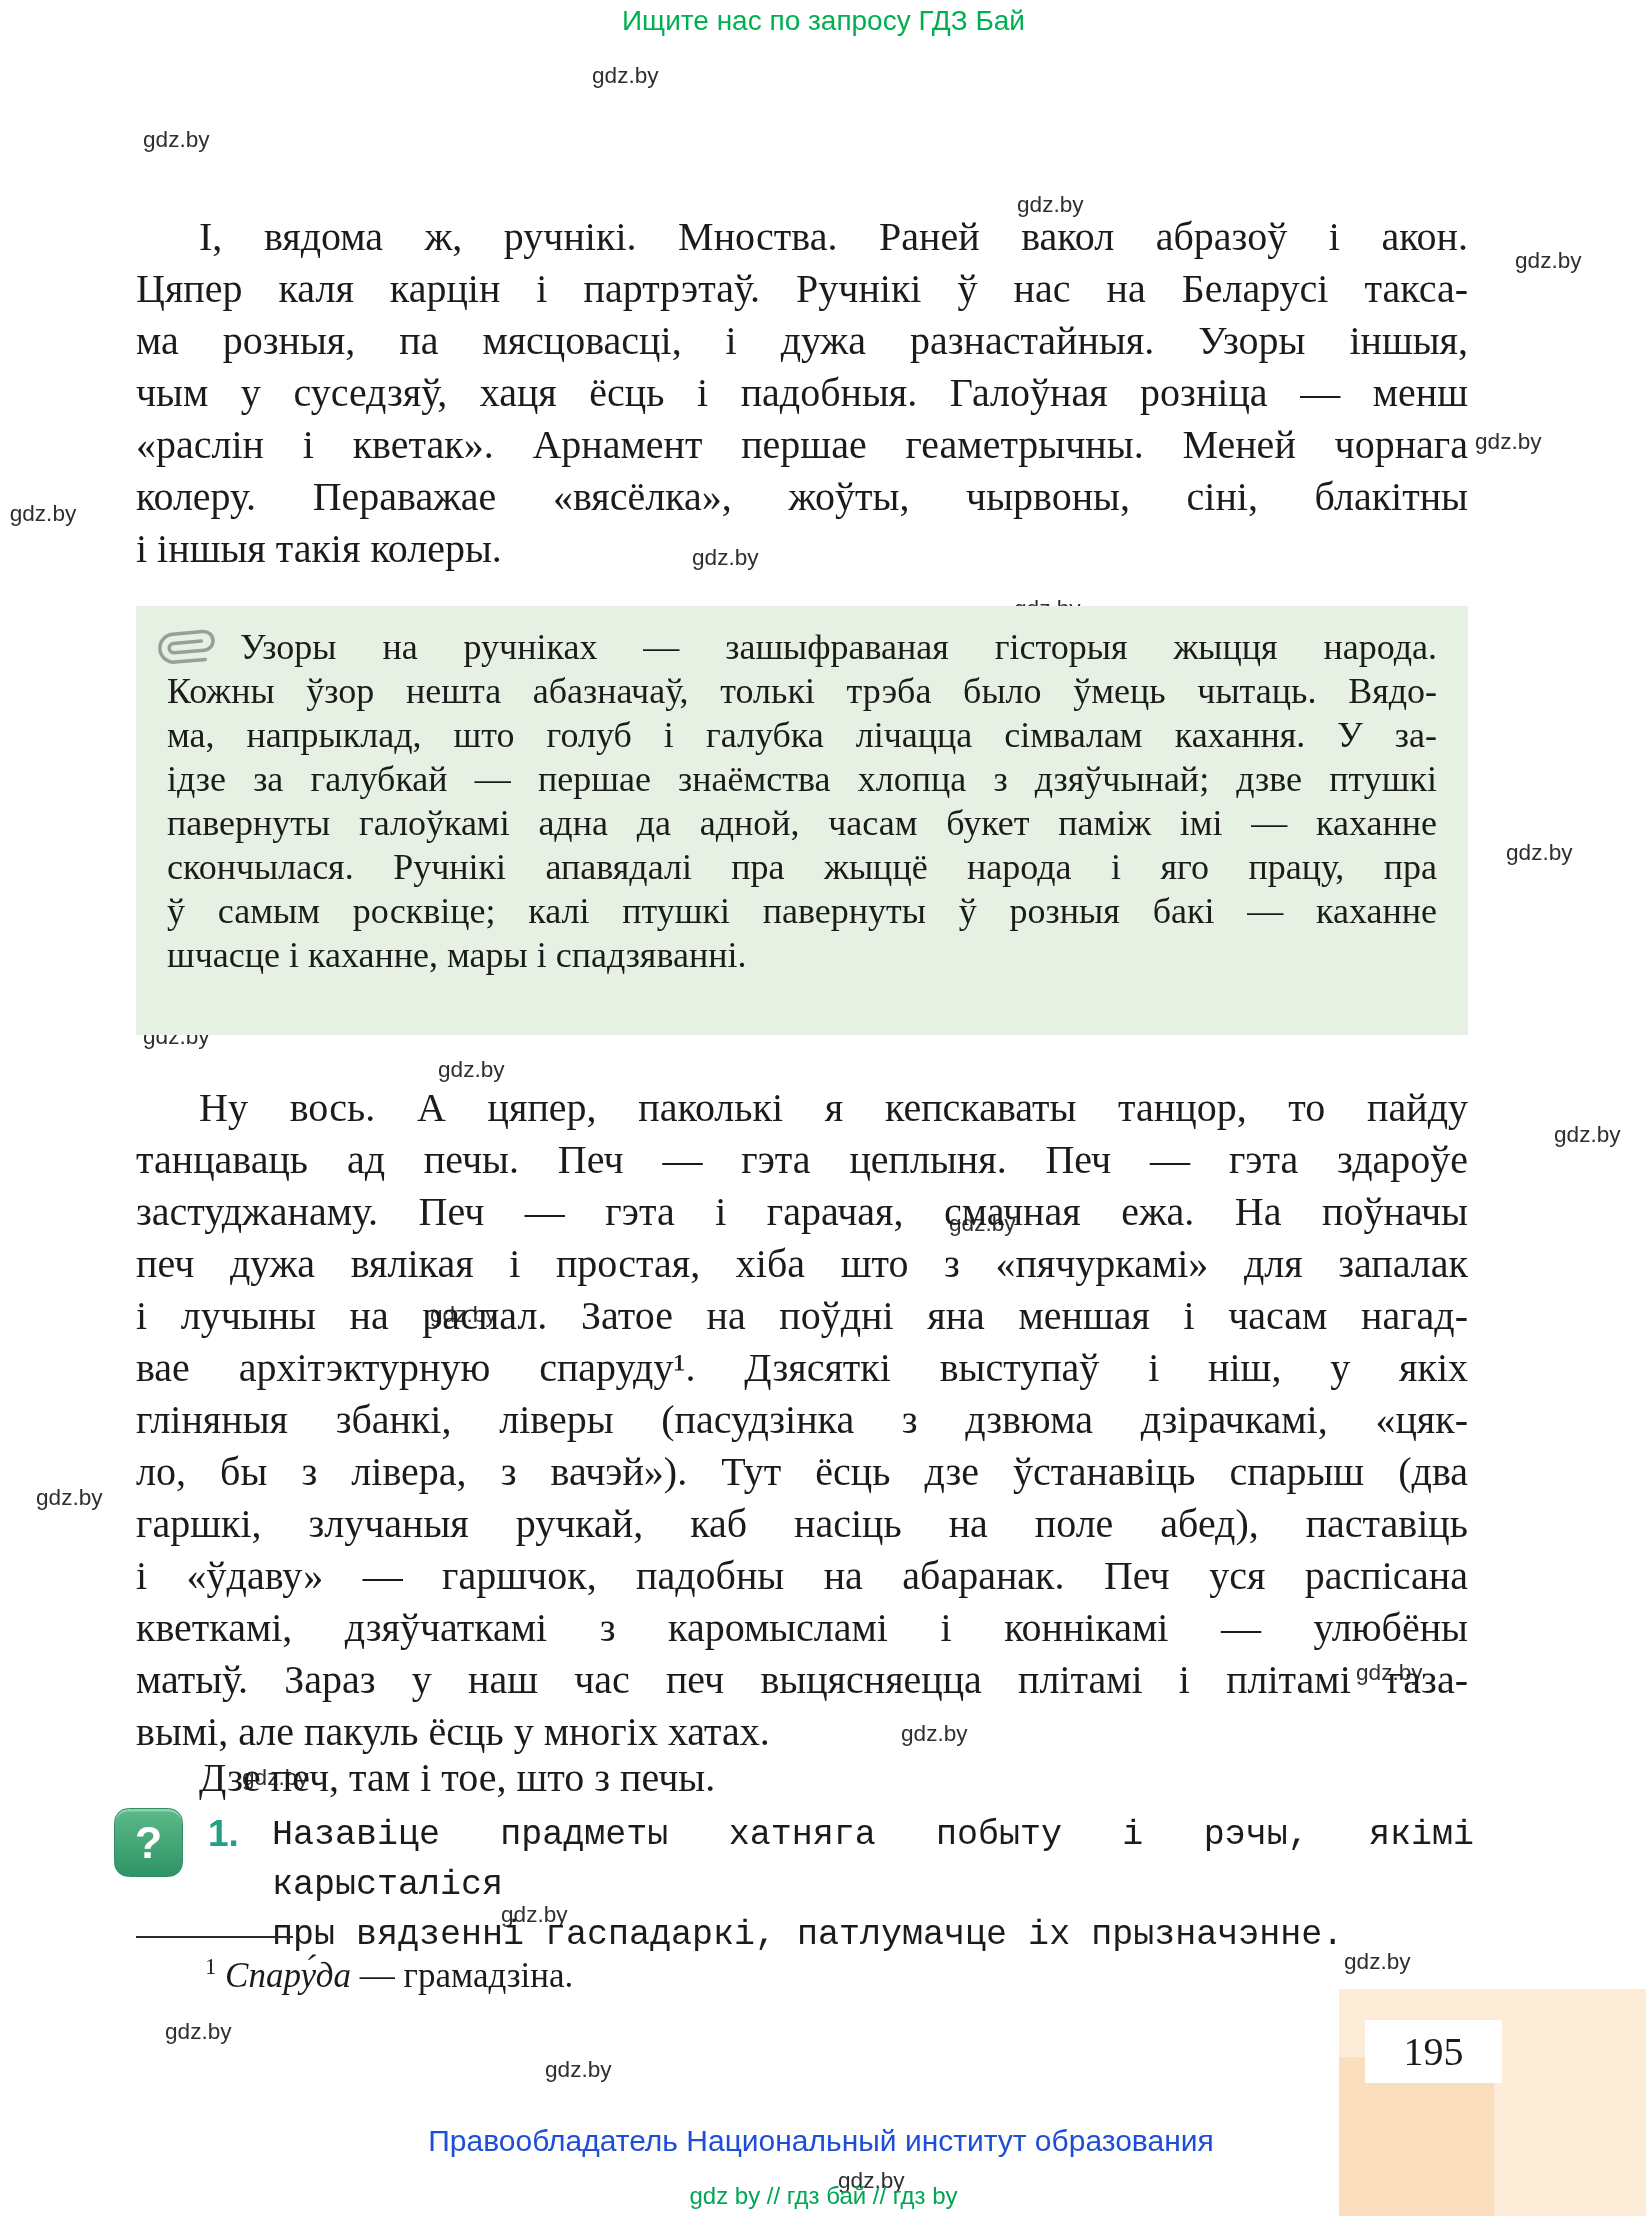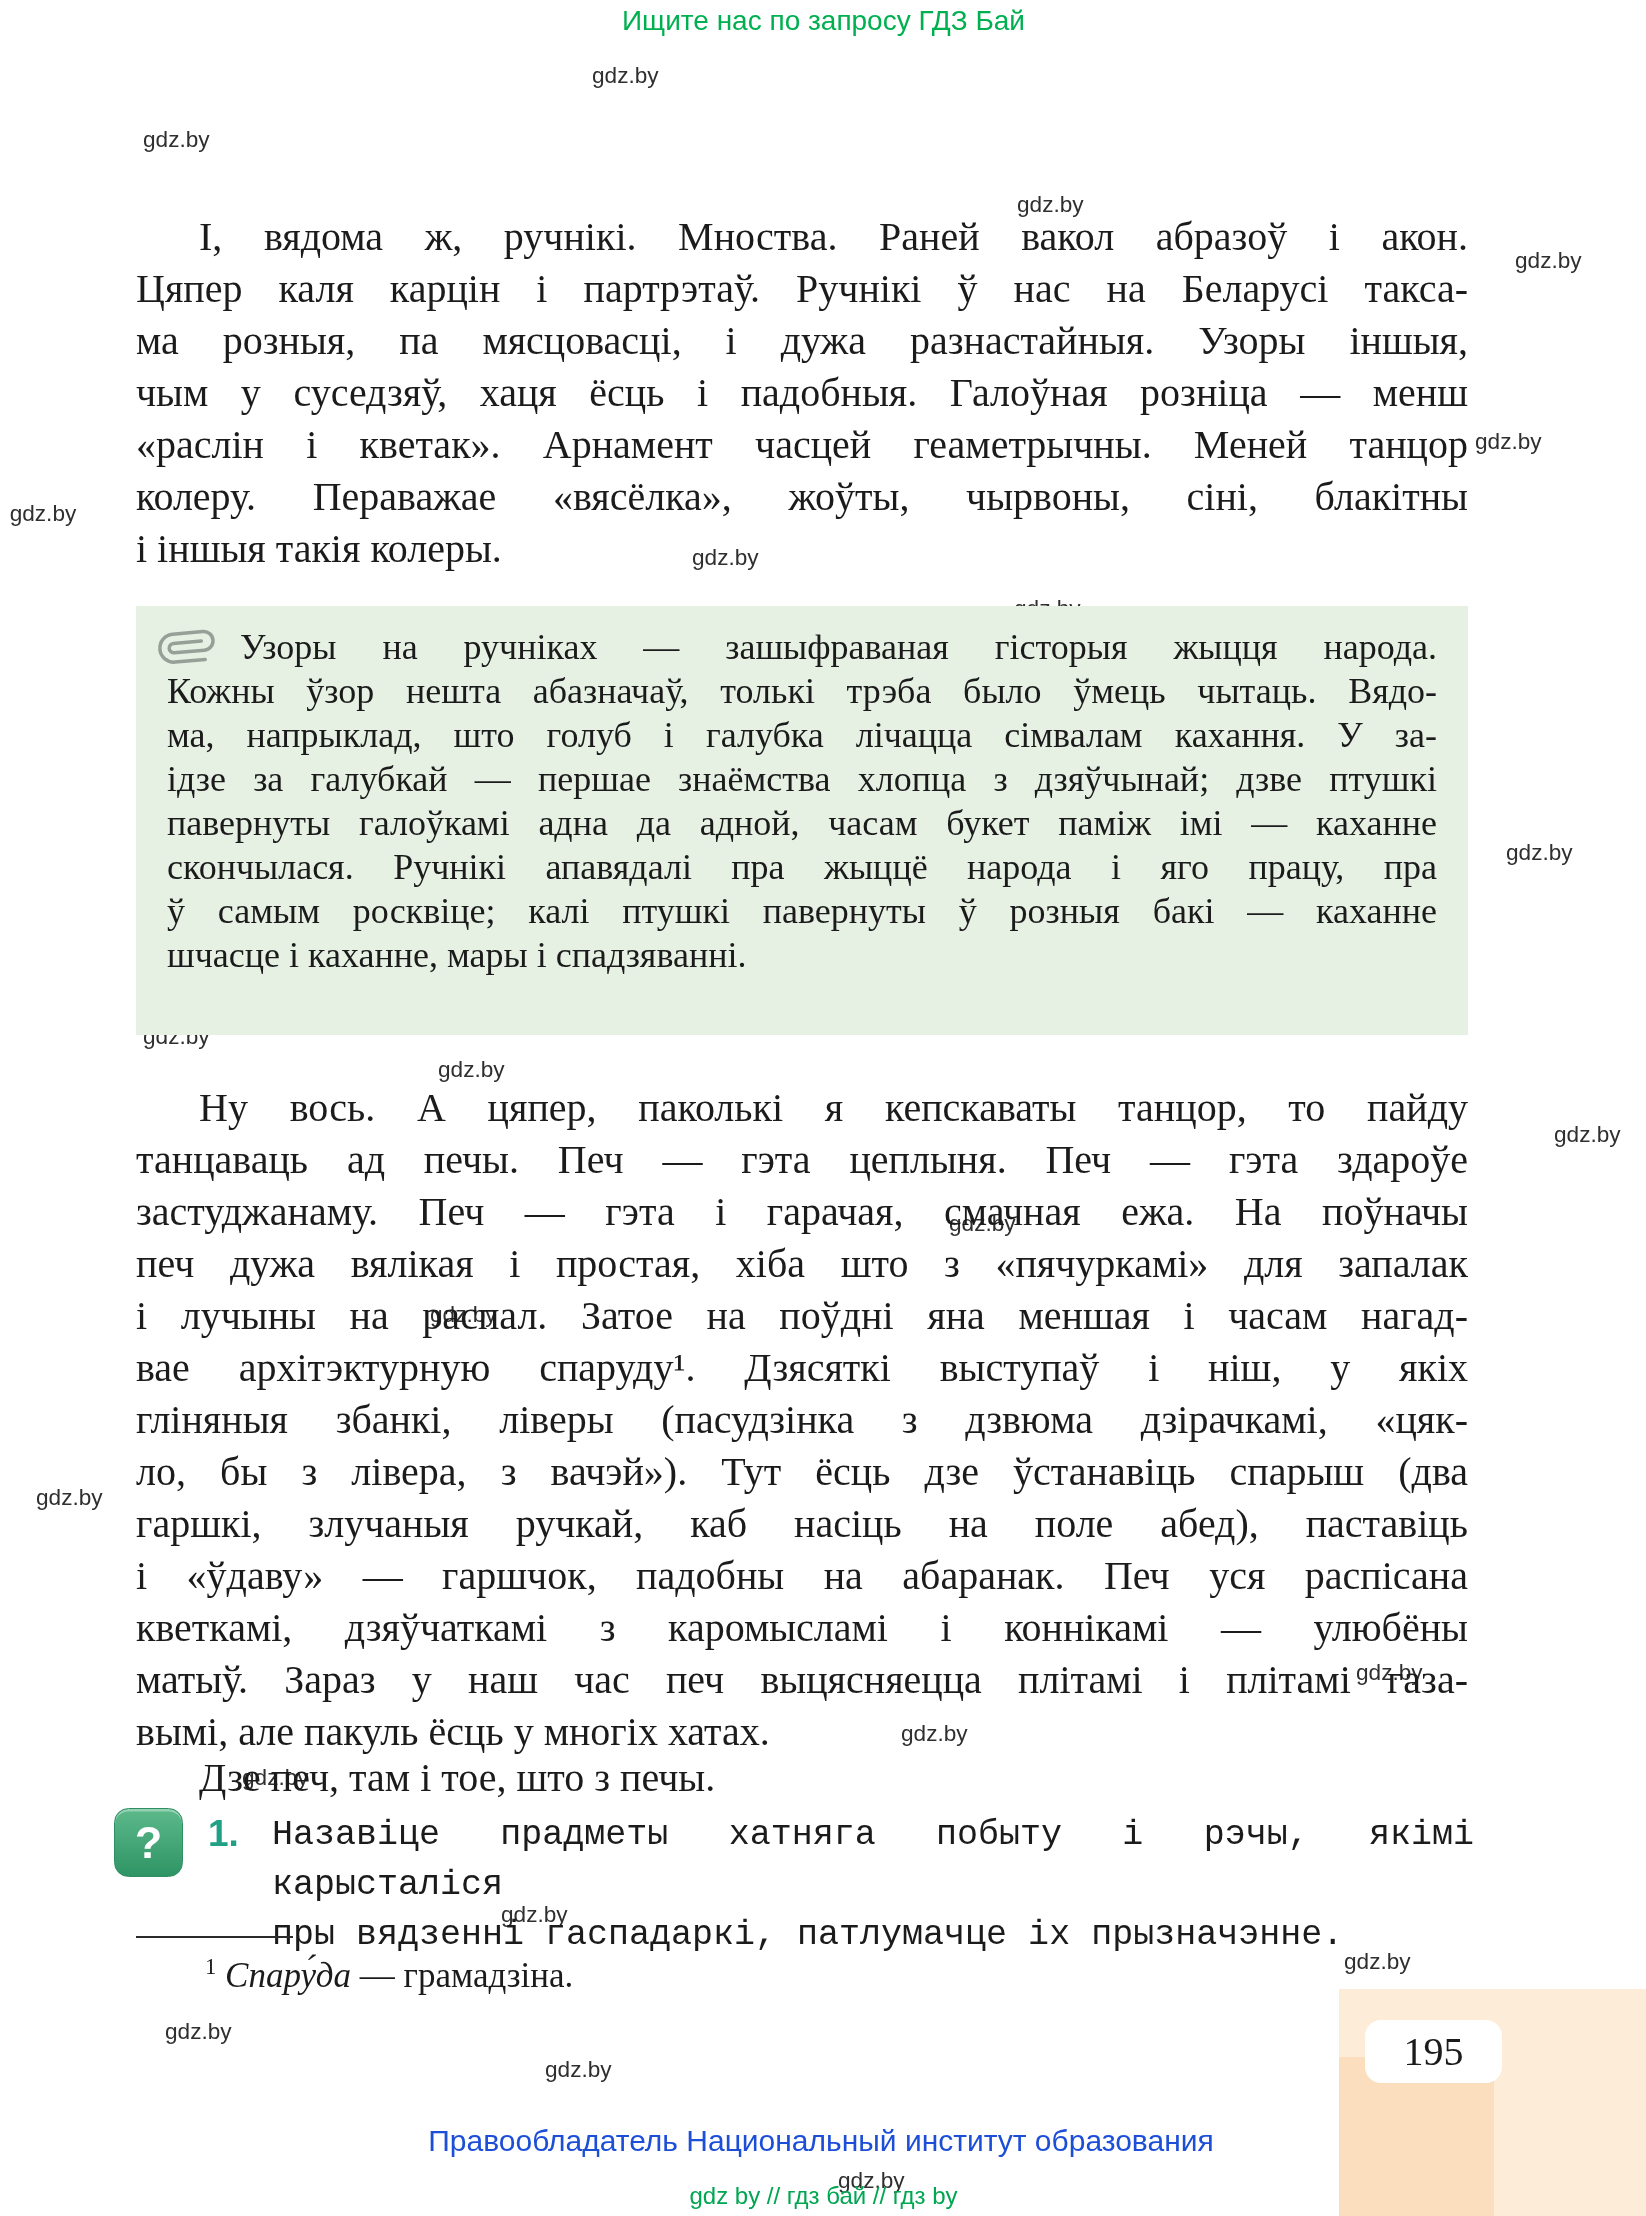"«раслін і кветак». Арнамент часцей" div.tline { text: часцей геаметрычны. Меней танцор -> першае геаметрычны. Меней чорнага }
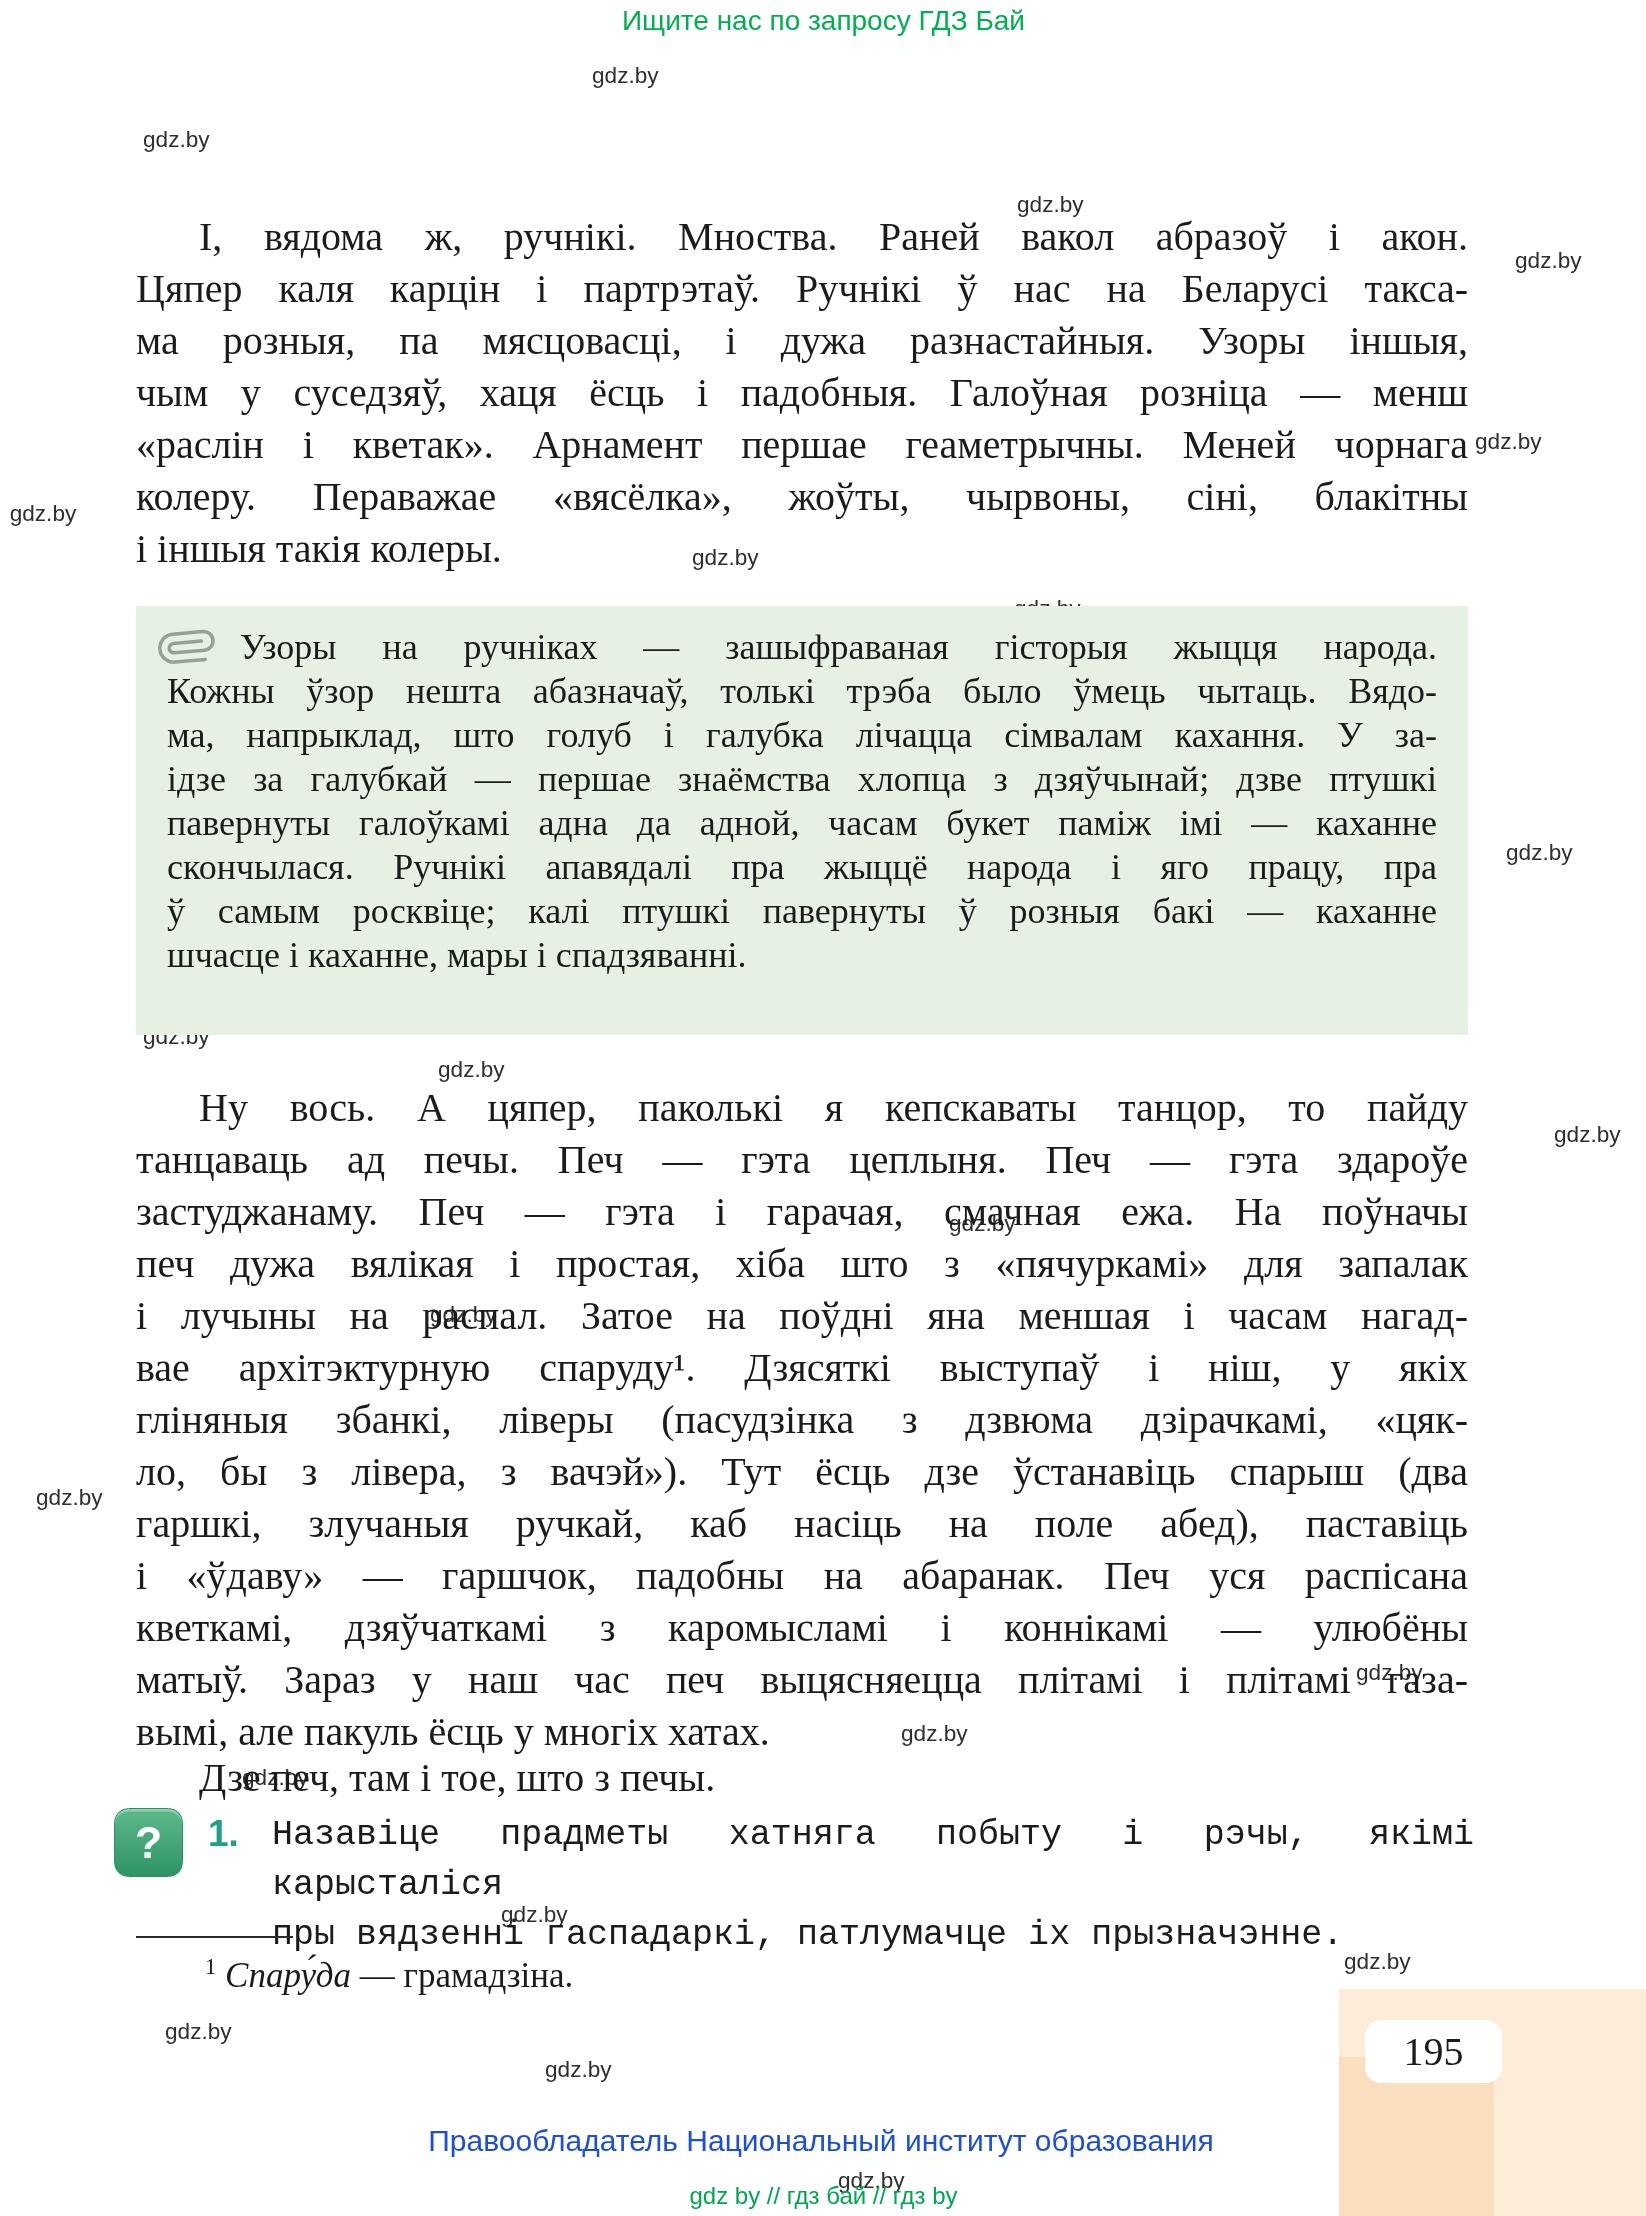"195" .pagenum-box { border-radius: 16px -> none }
